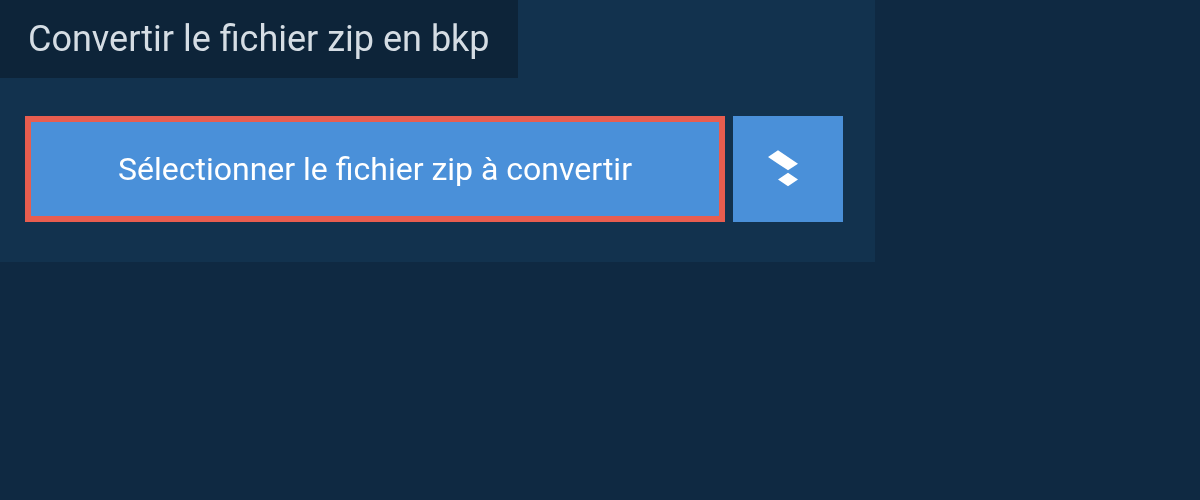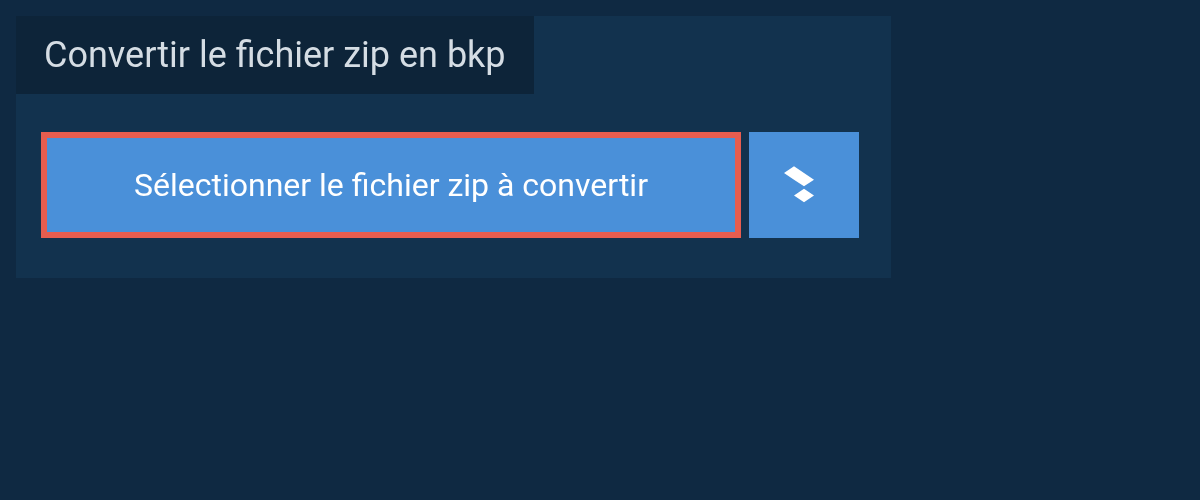"Convertir le fichier zip en" .panel { margin: 16px -> 0 }
